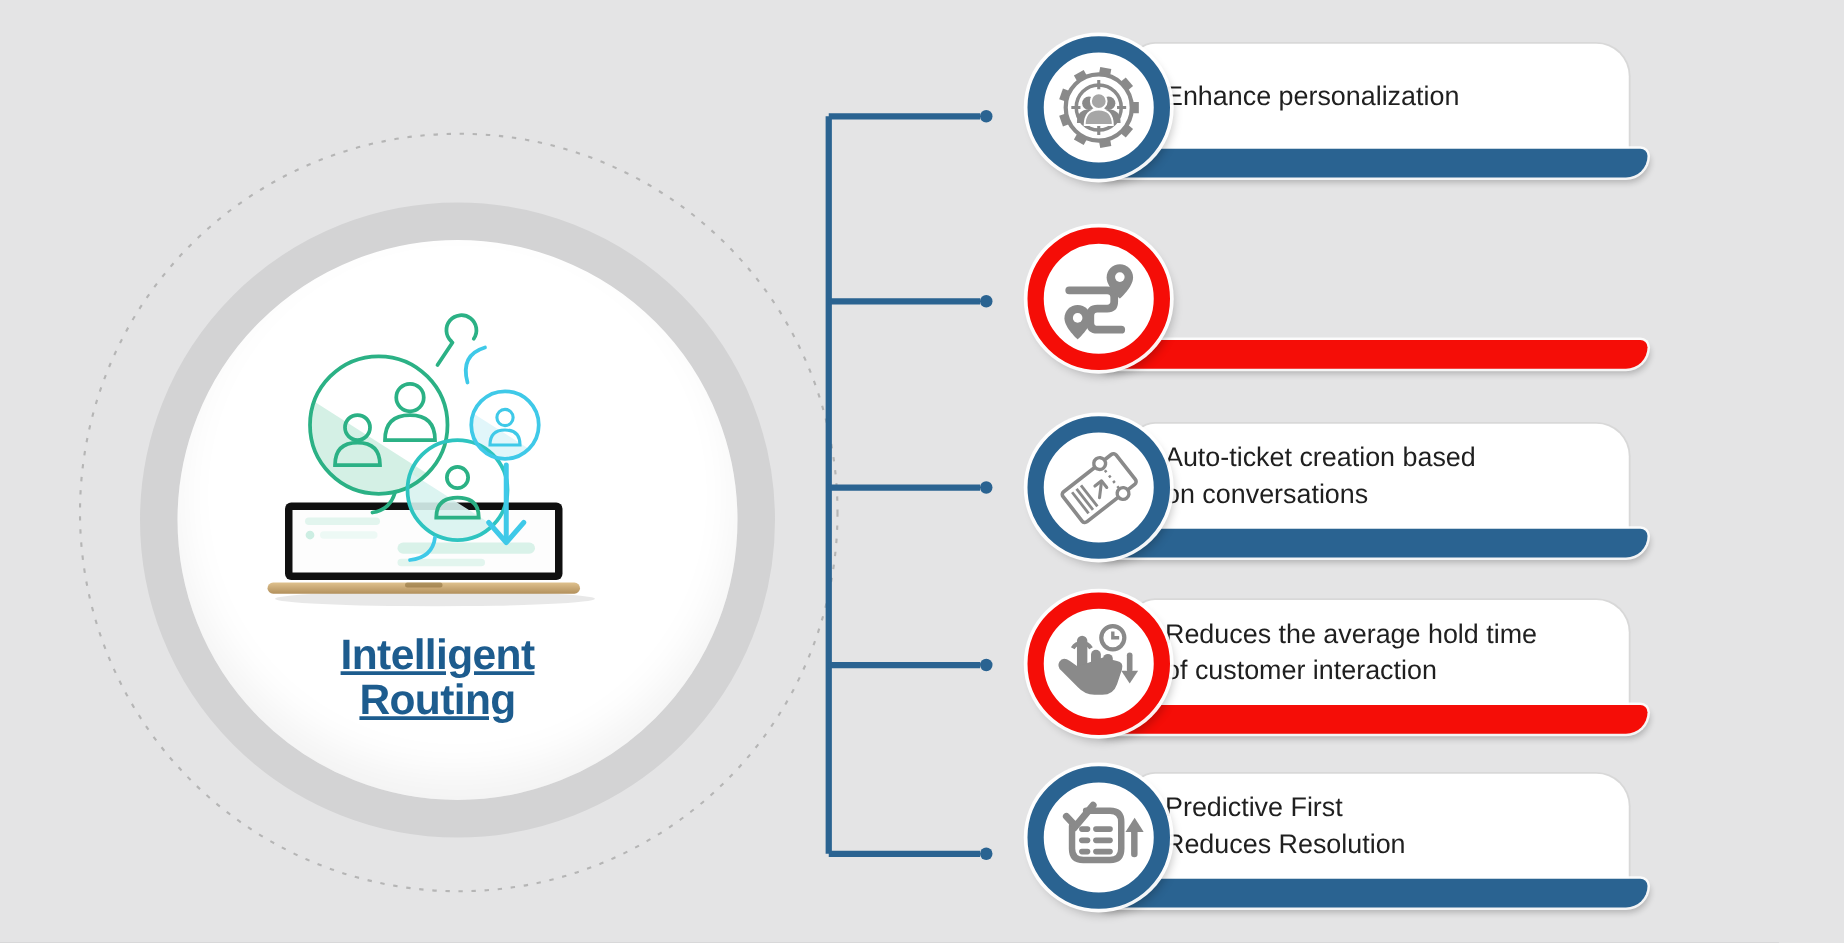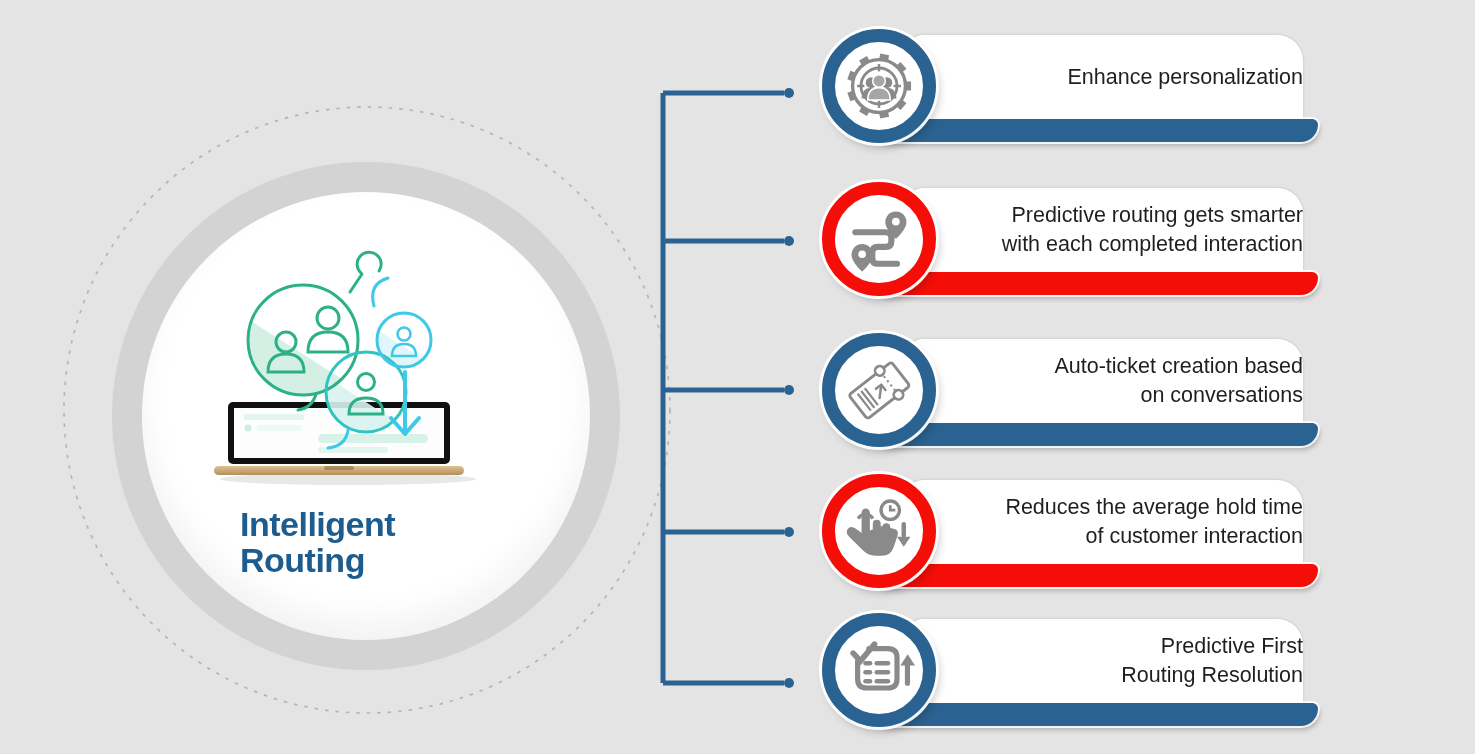"Enhance personalization" .card { align-items: flex-end -> flex-start }
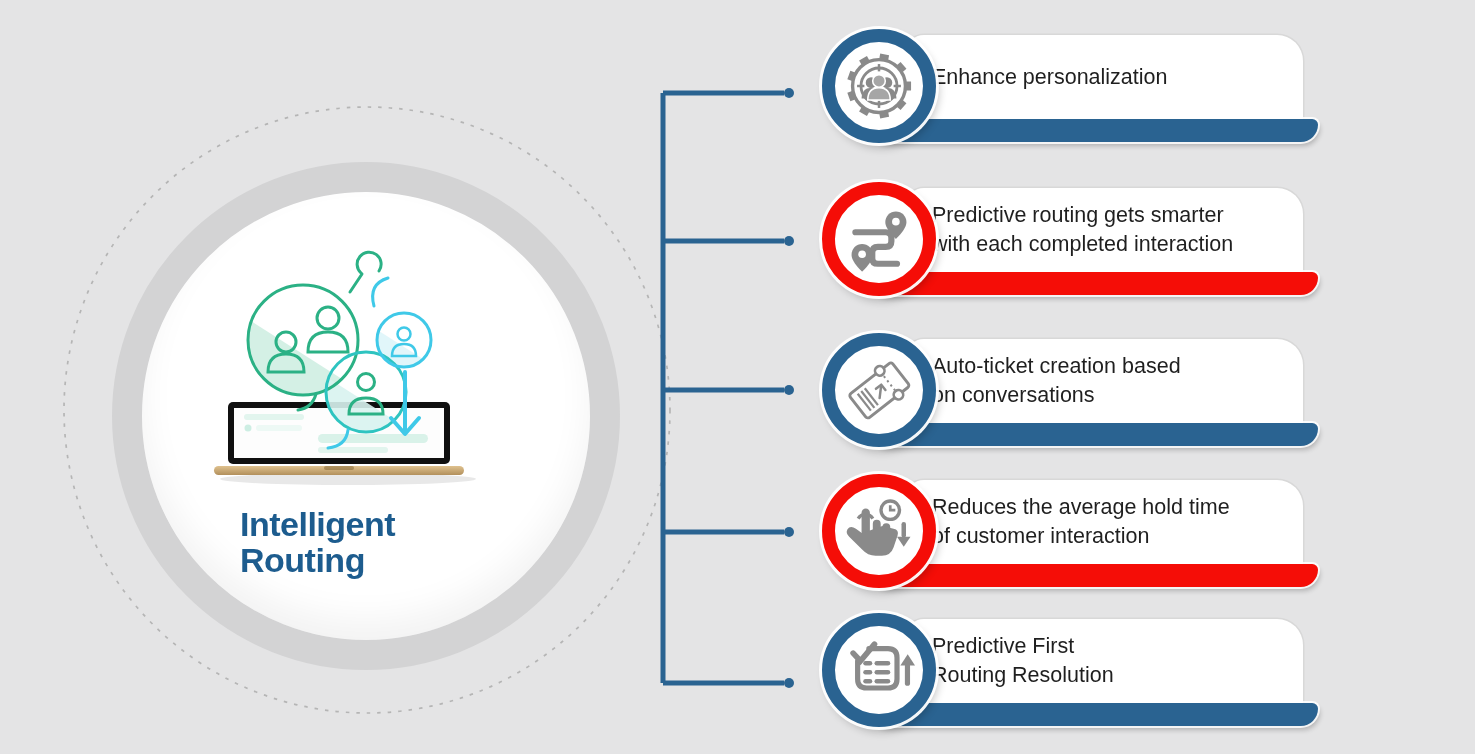"Predictive routing gets smarter" div.card { html: <div> <span>Predictive routing gets smarter</span> <span>with each completed interaction</span> </div> -> none }
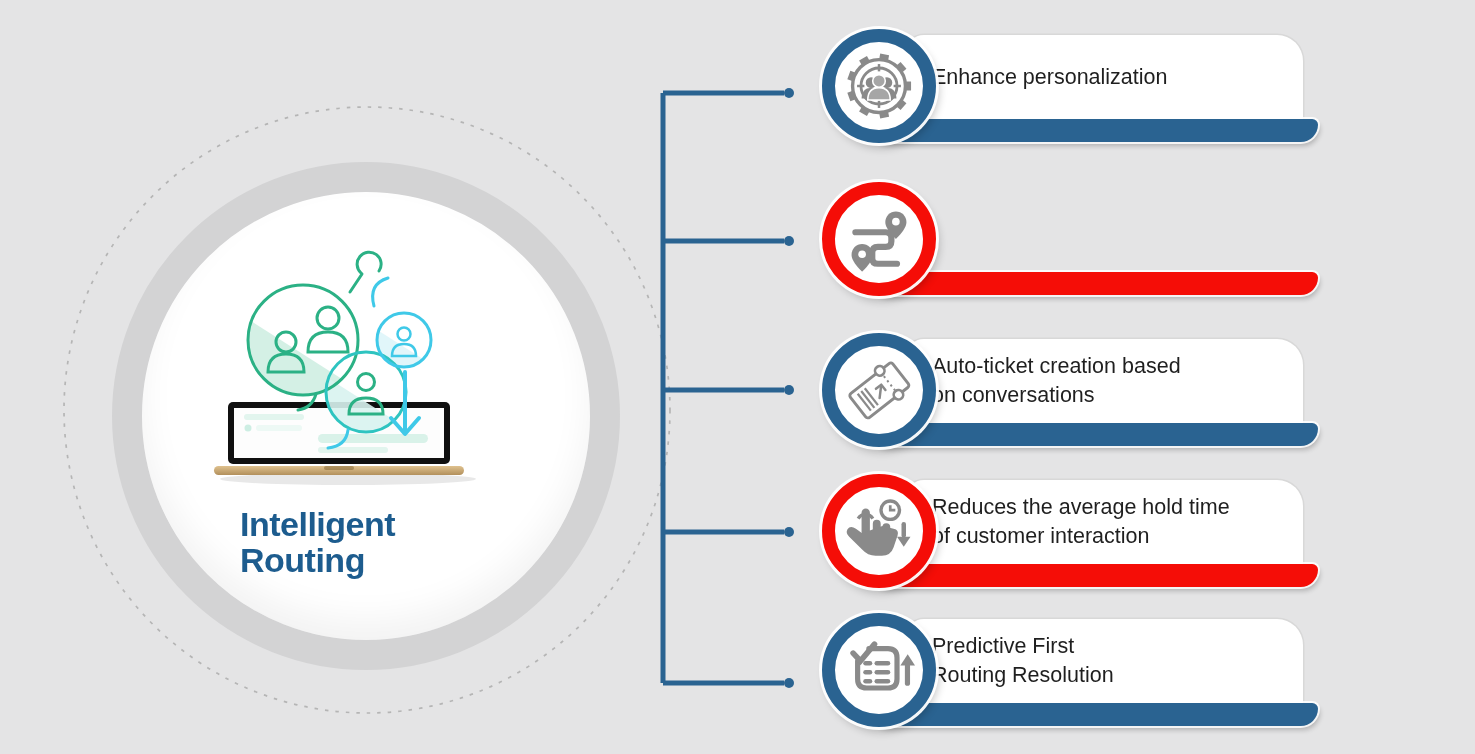"Intelligent Routing" .hub-title { text-align: none -> center; text-decoration: none -> underline }
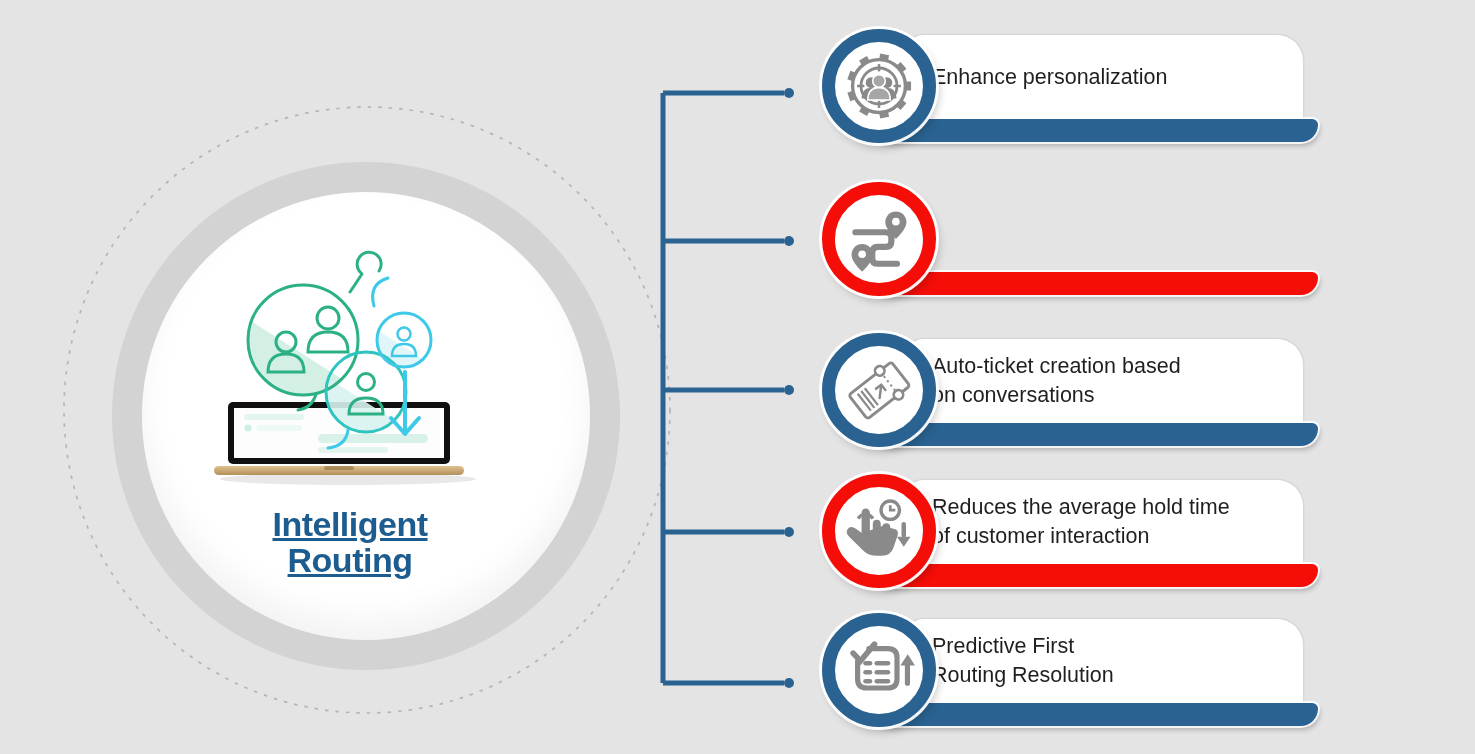"Routing Resolution" span { text: Routing -> Reduces }
